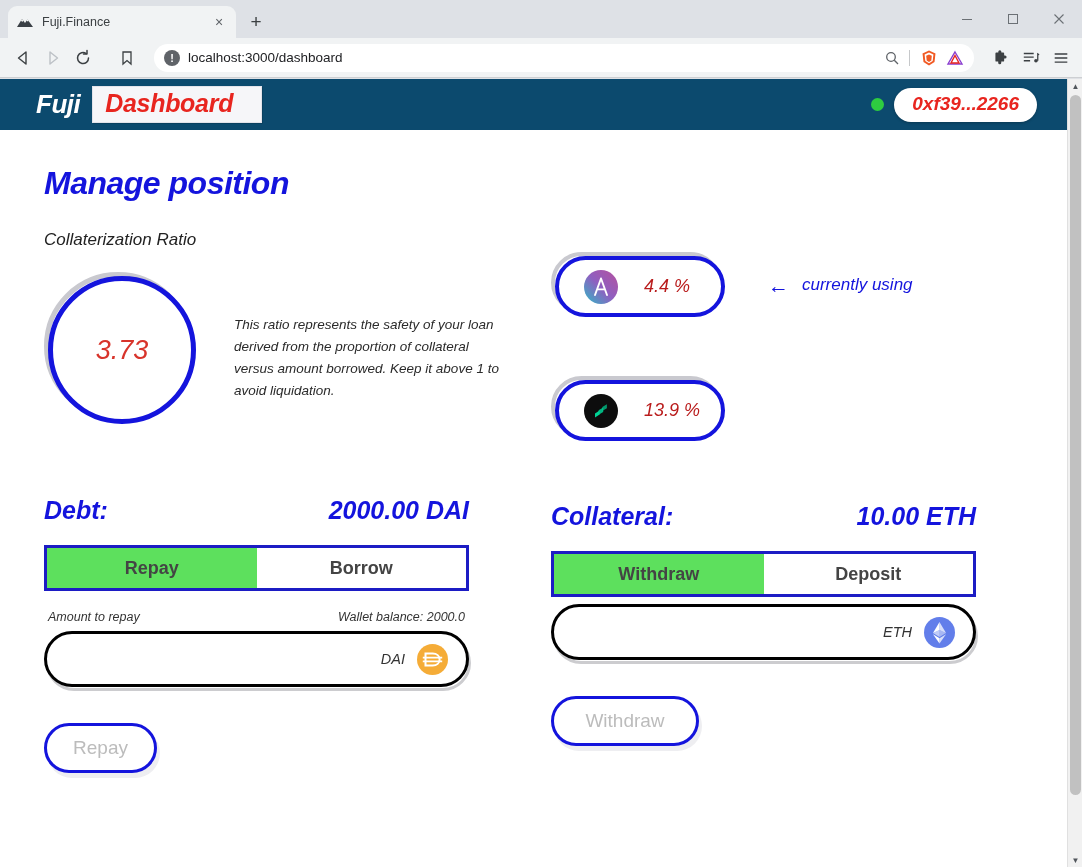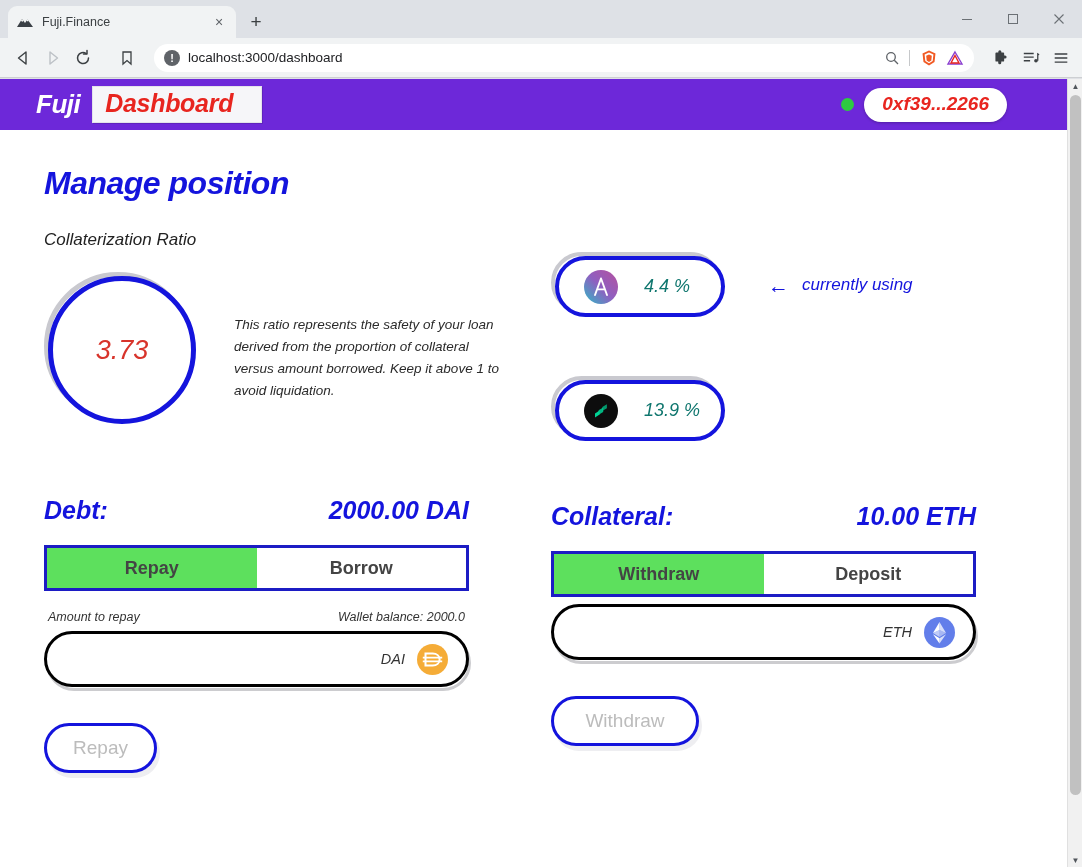"Fuji" .app-header { background: #6d28d9 -> #0c4a6e }
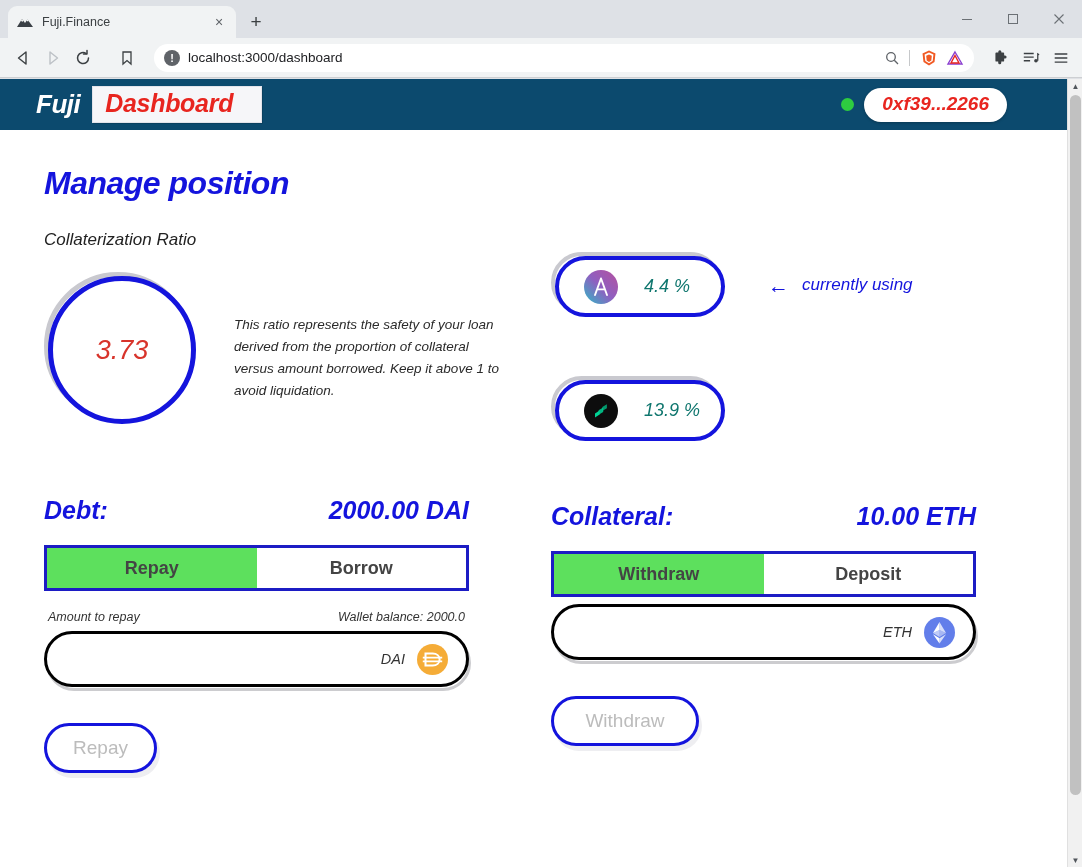"0xf39...2266" .wallet { right: 60px -> 30px }
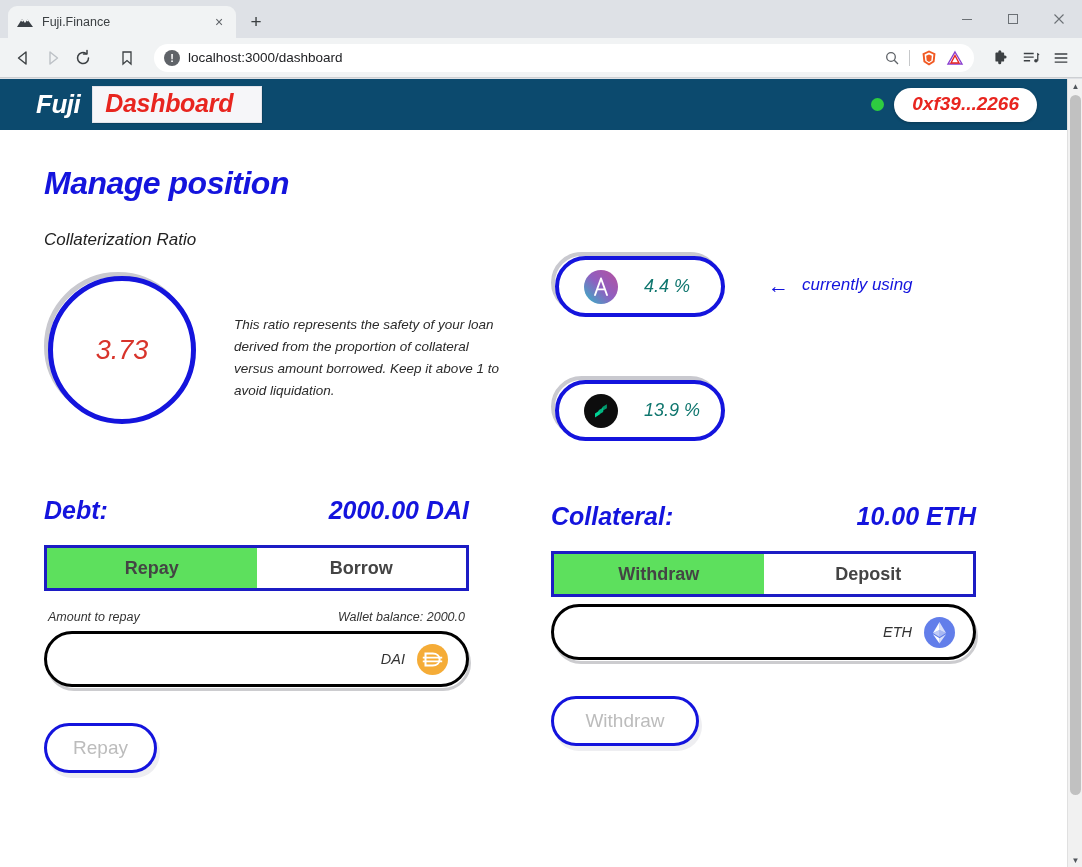"4.4 %" .provider-rate { color: #0f766e -> #b91c1c }
